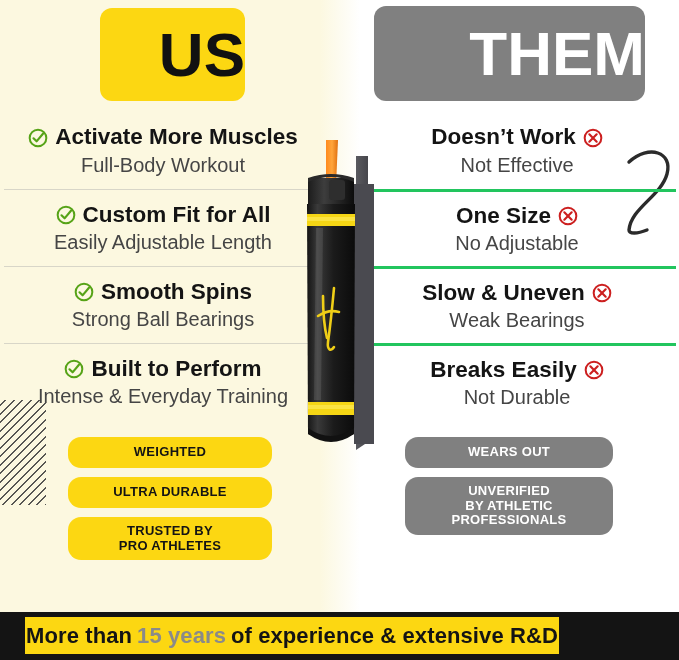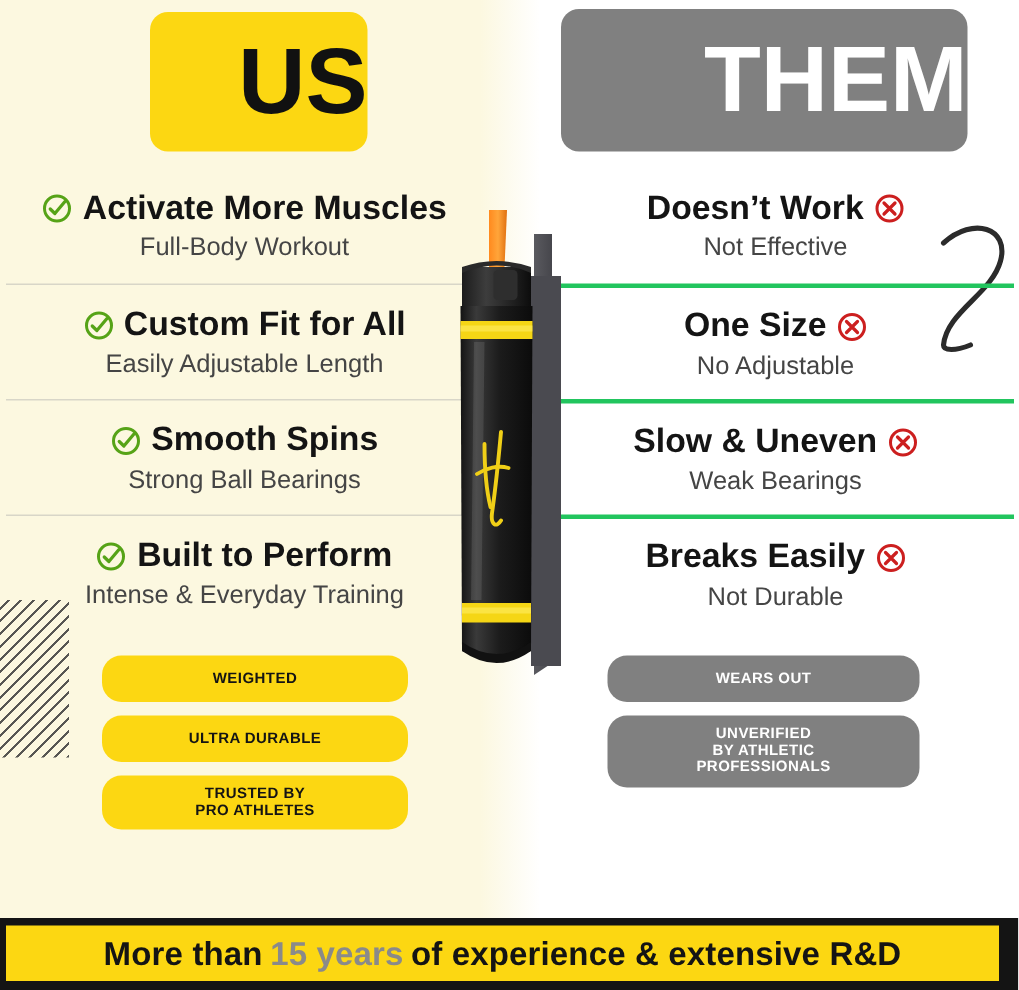"Full-Body Workout" .feature-sub { font-size: 17px -> 20px }
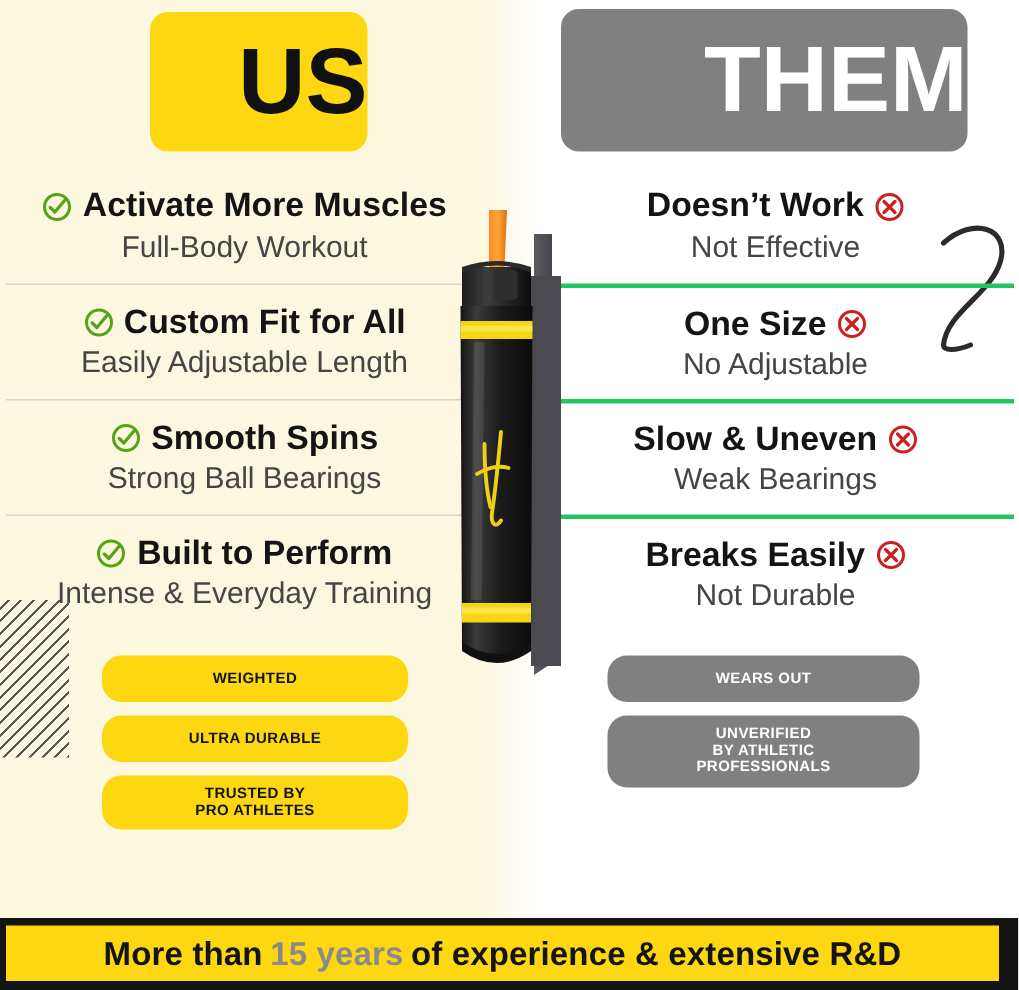"WEIGHTED" .pill { font-size: 10px -> 13px }
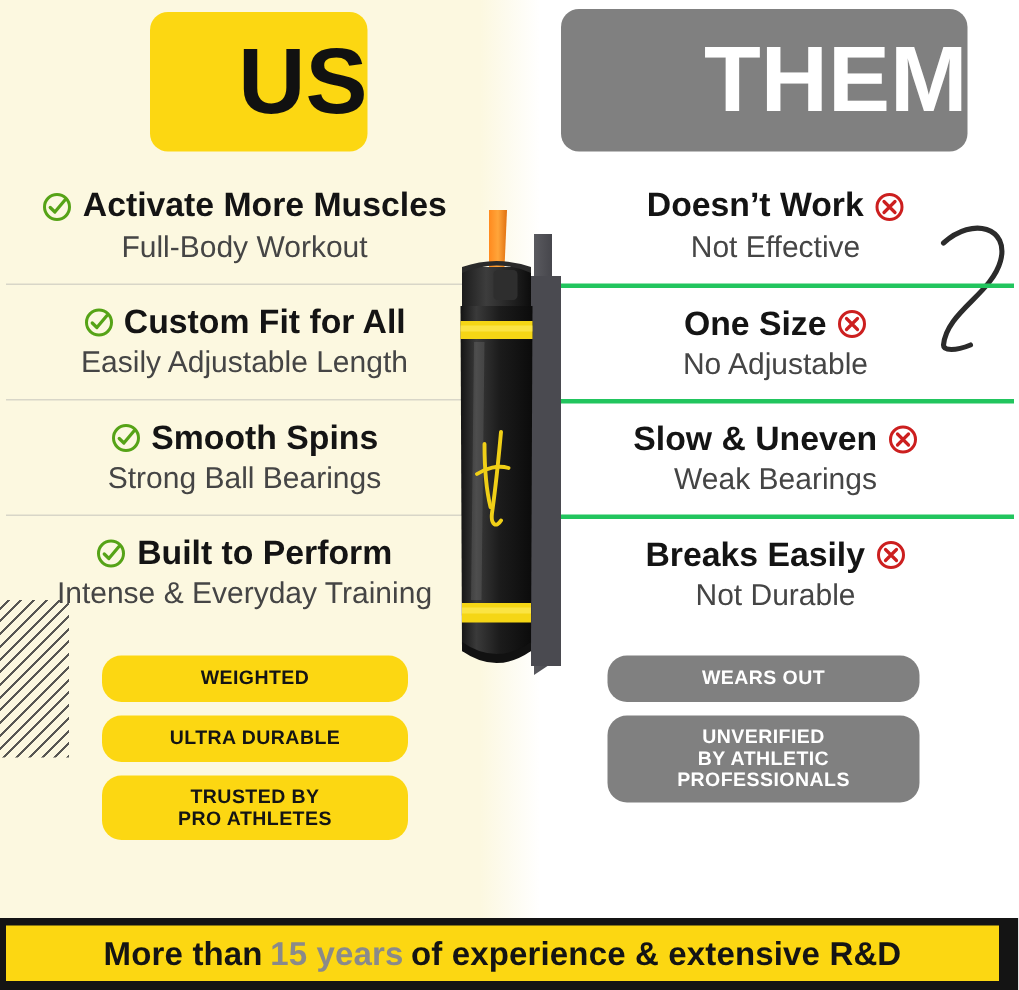"More than" .banner-yellow { left: 4px -> 25px; width: 662px -> 534px }
